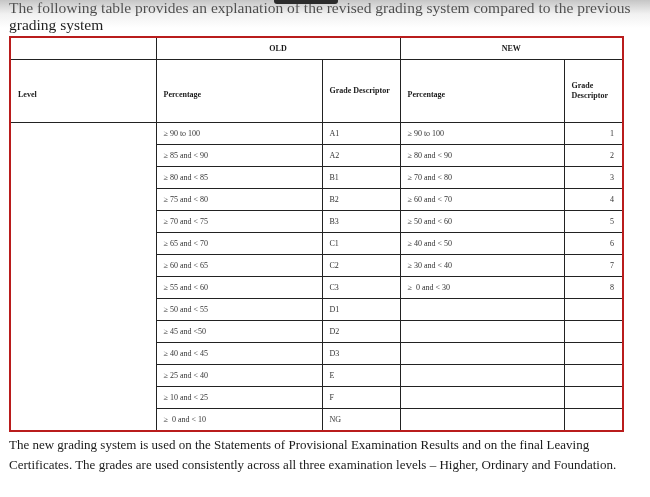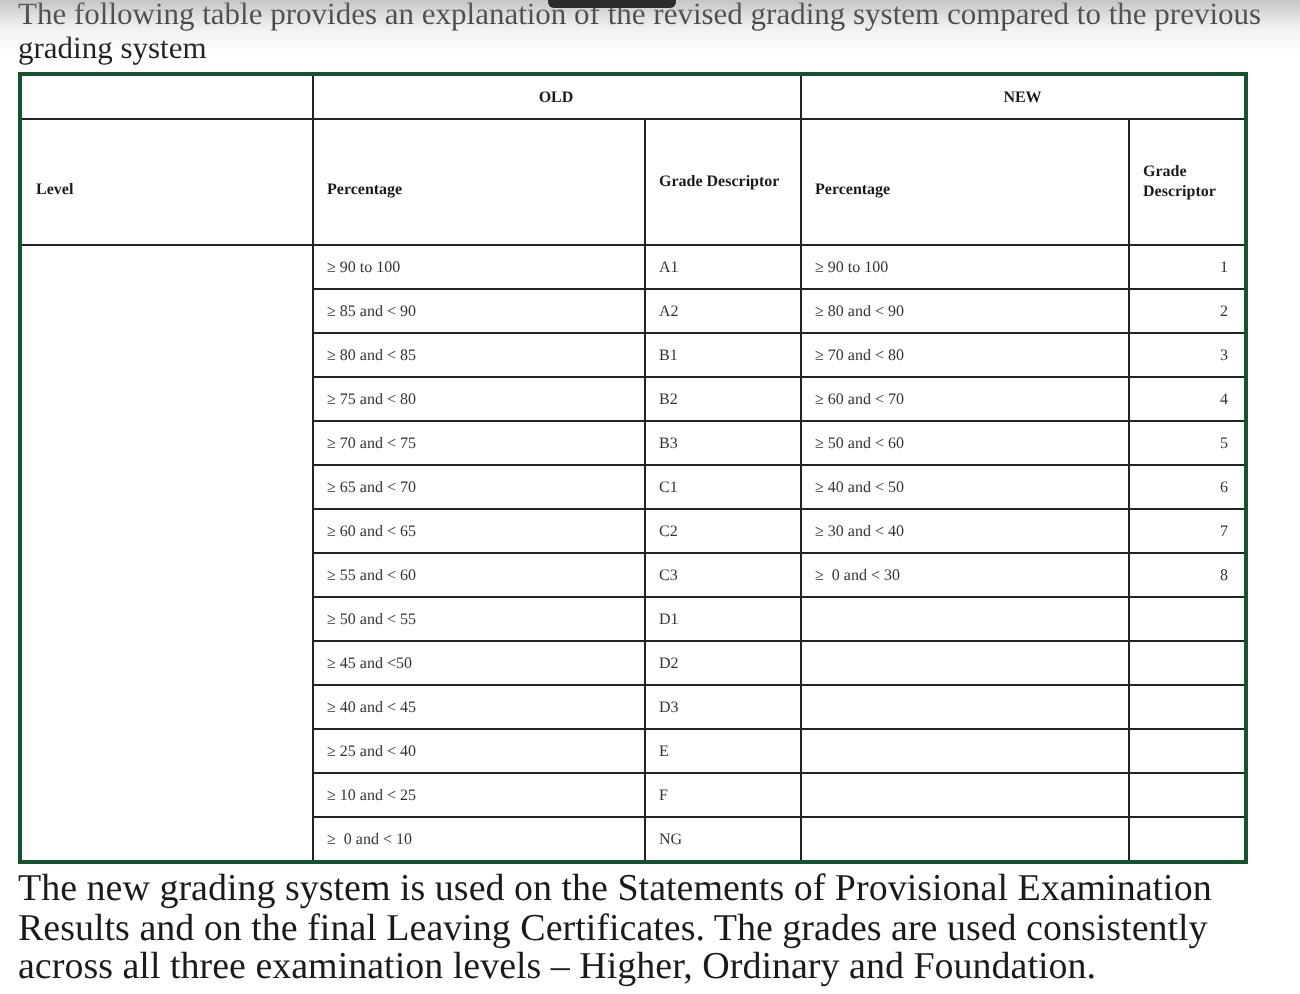"OLD" table.grades { border: 2px solid #14532d -> 2px solid #b91c1c }
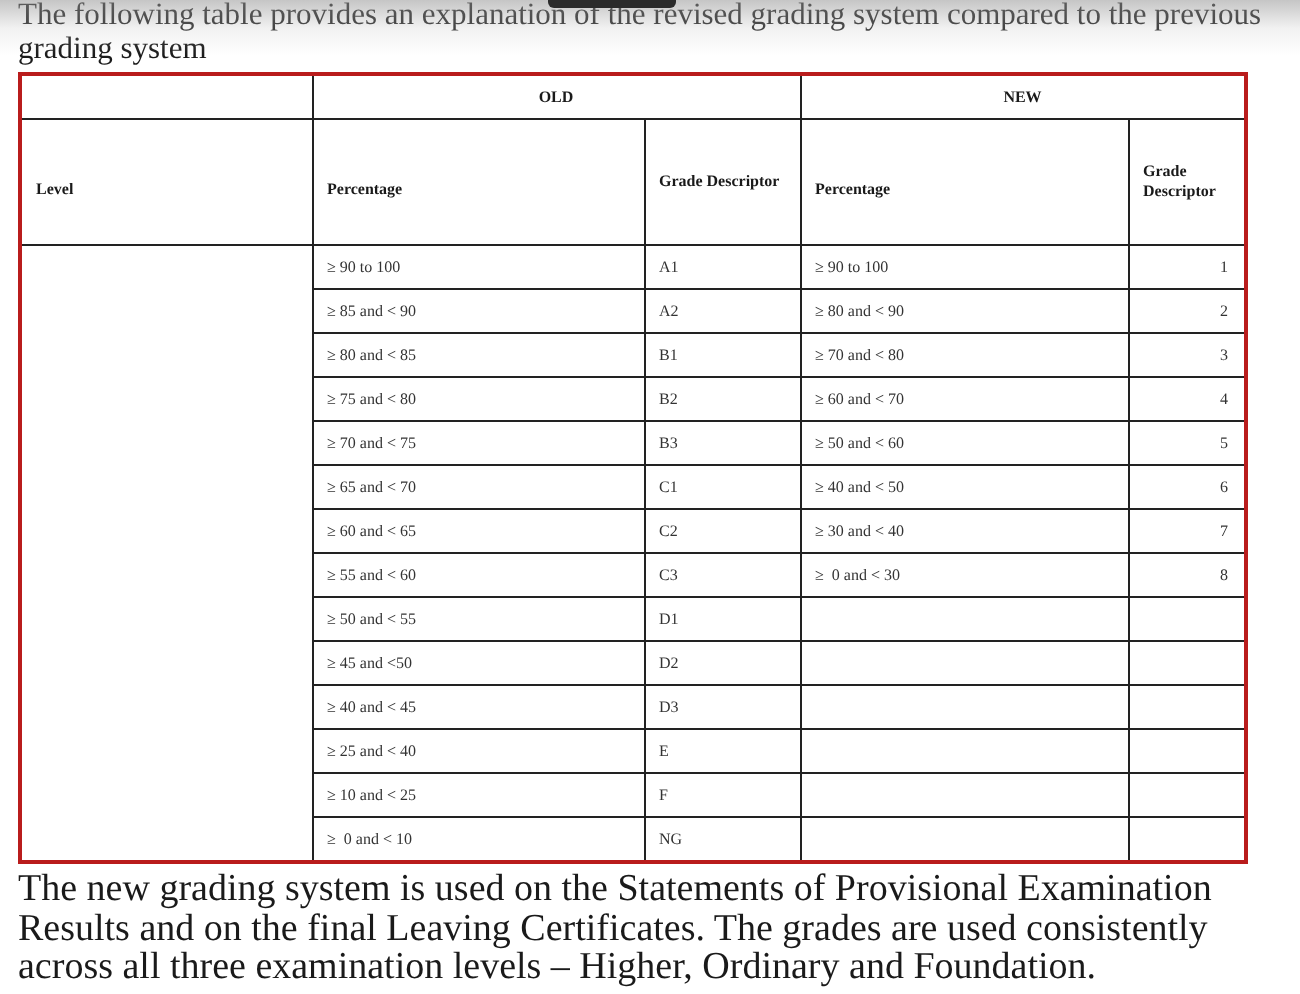"The new grading system is" .outro { font-size: 19px -> 13px }
